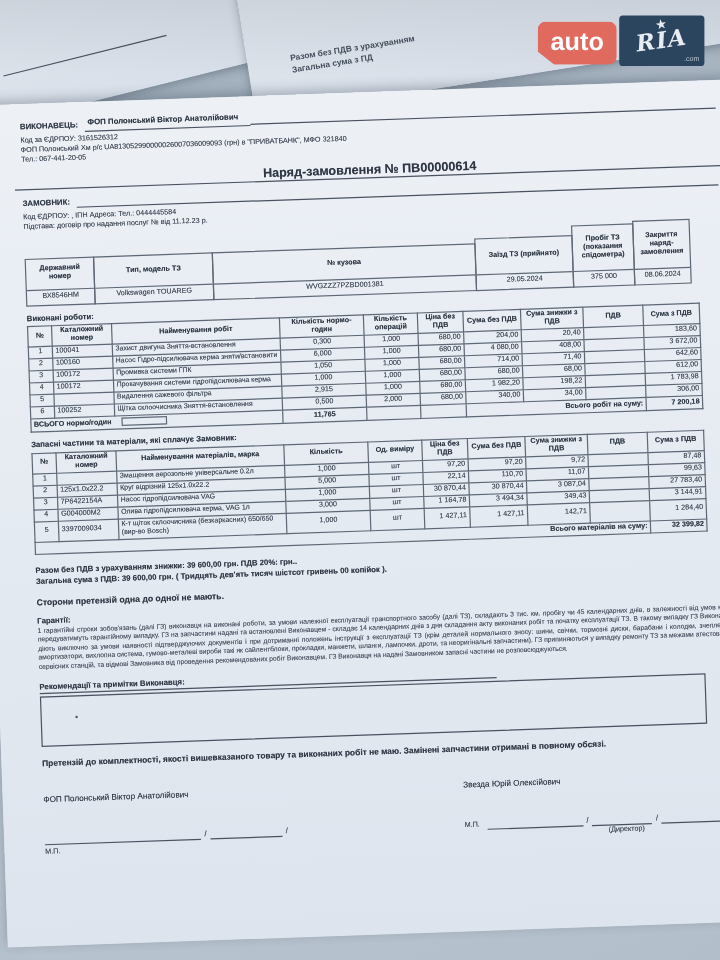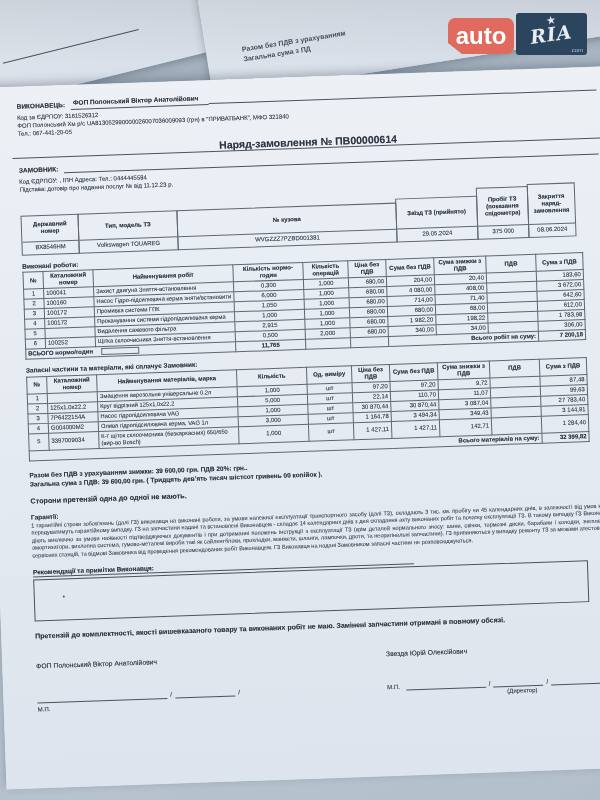"auto" .logo-auto { font-size: 24px -> 21px }
